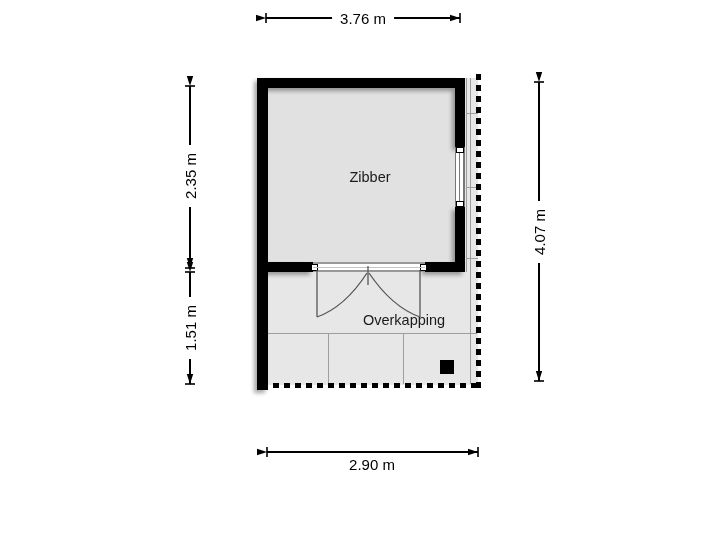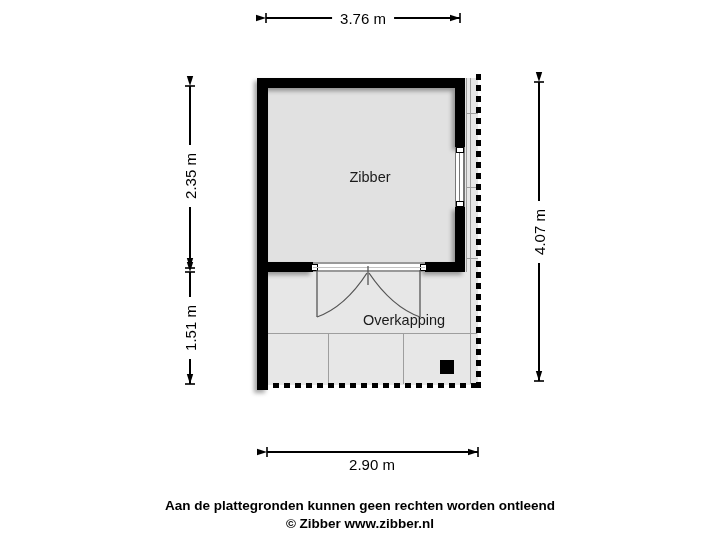"Aan de plattegronden kunnen geen" div.footer { html: <div>Aan de plattegronden kunnen geen rechten worden ontleend</div> -> none }
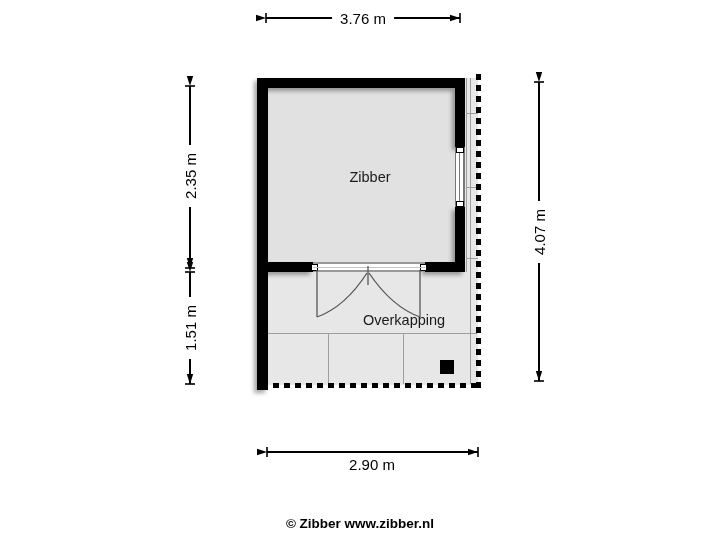"© Zibber www.zibber.nl" div.footer { html: <div>© Zibber www.zibber.nl</div> -> none }
